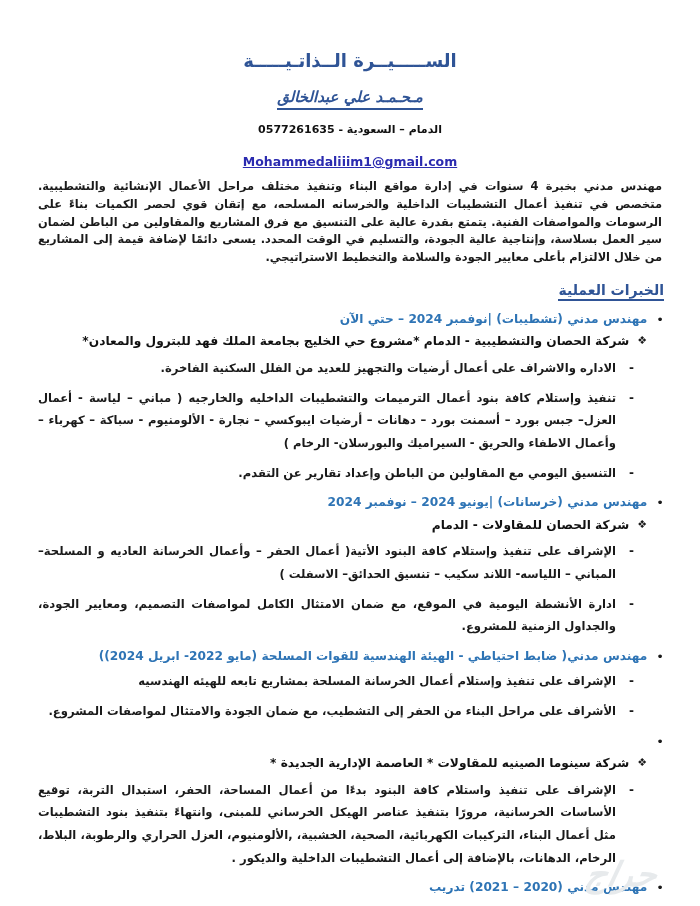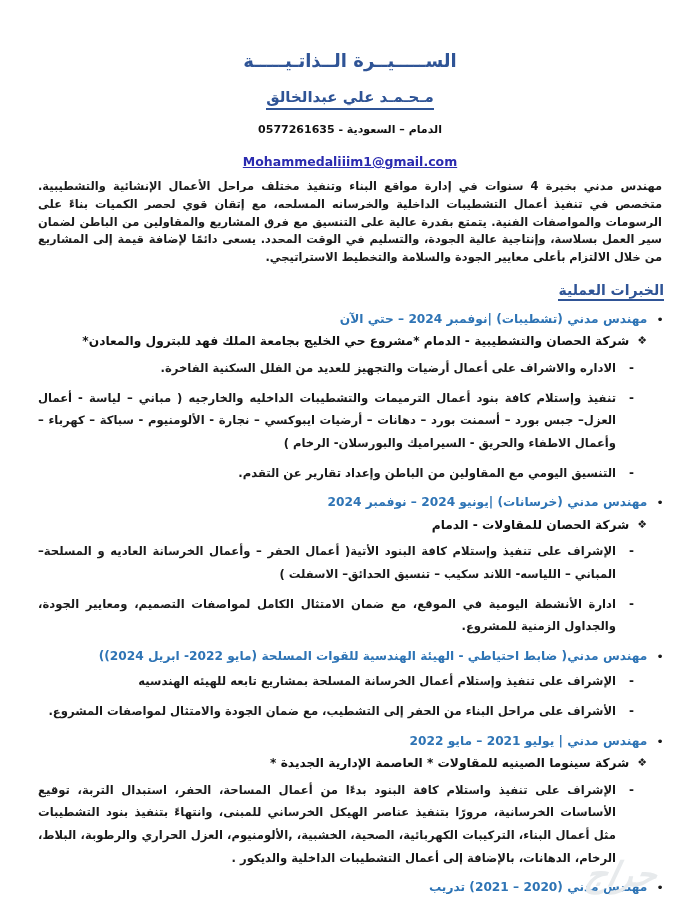"مـحـمـد علي عبدالخالق" .candidate-name { font-style: none -> italic }
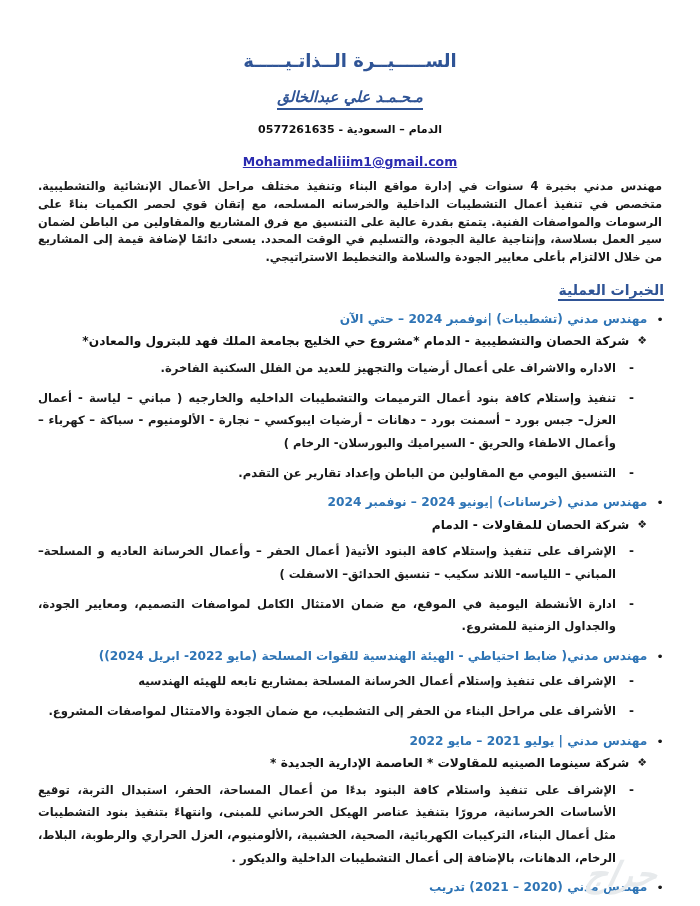"مهندس مدني | يوليو 2021" span.job-title { html: <span>مهندس مدني | يوليو 2021 – مايو 2022</span> -> none }
